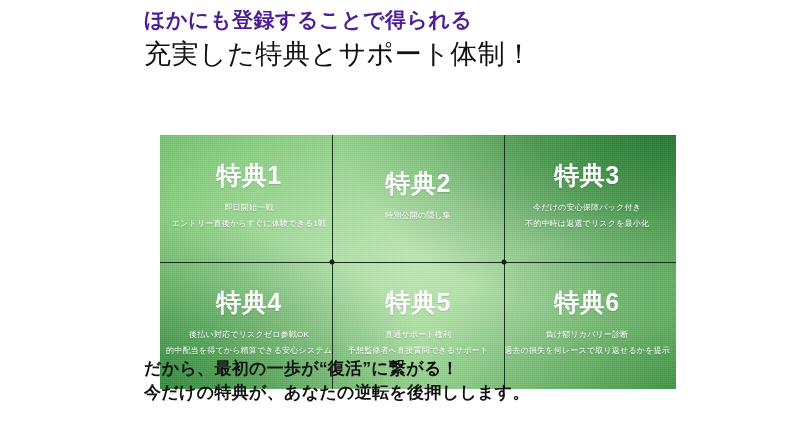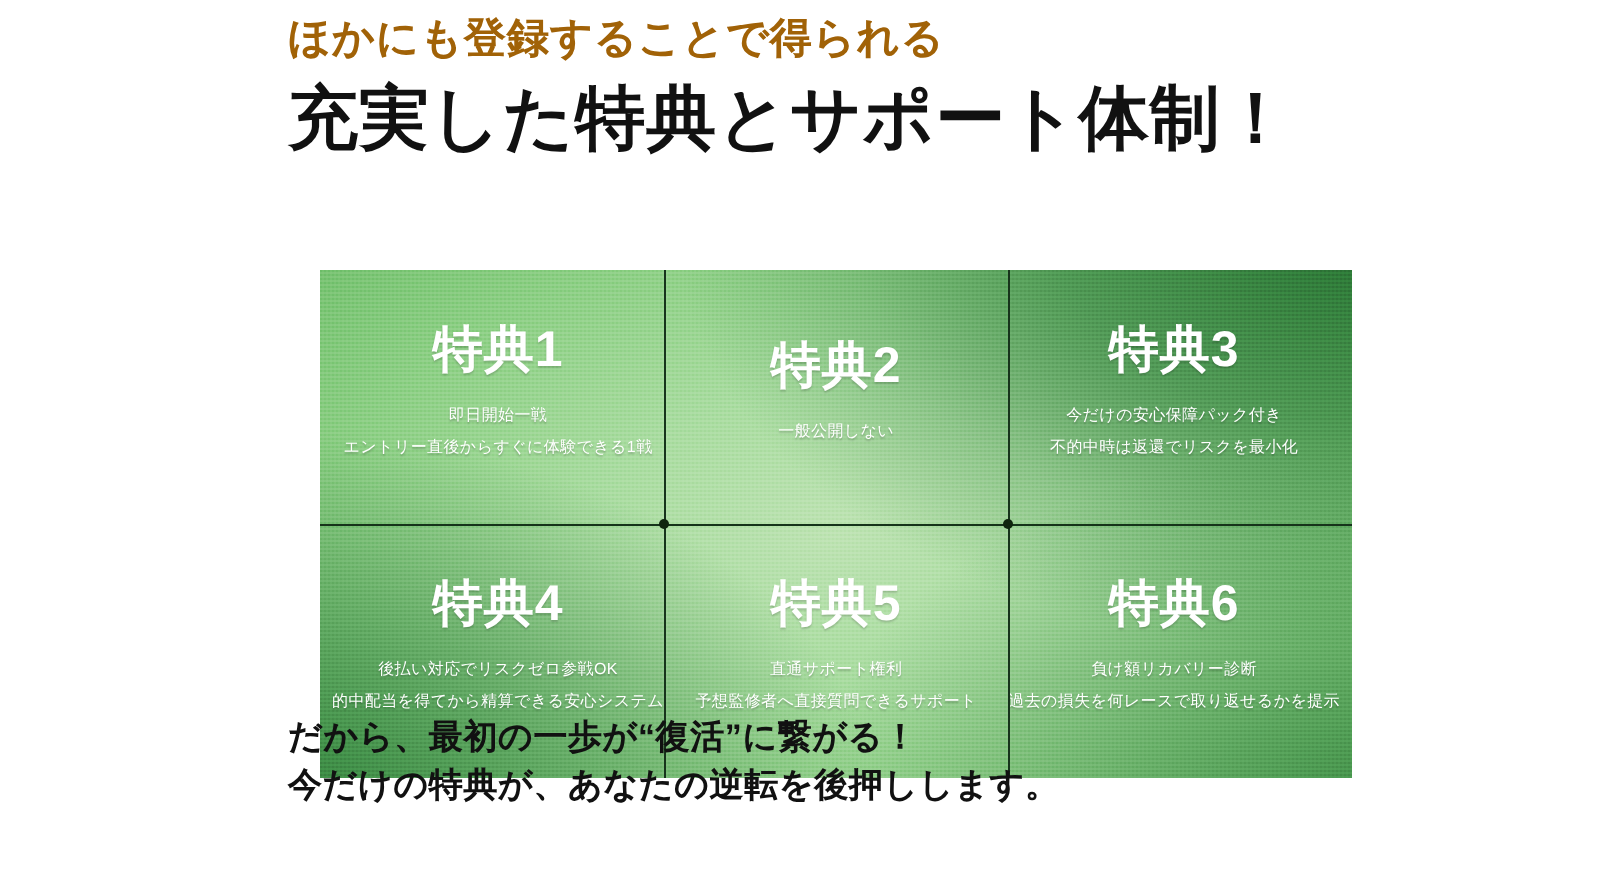"ほかにも登録することで得られる" .headline-sub { color: #a16207 -> #4c1d95 }
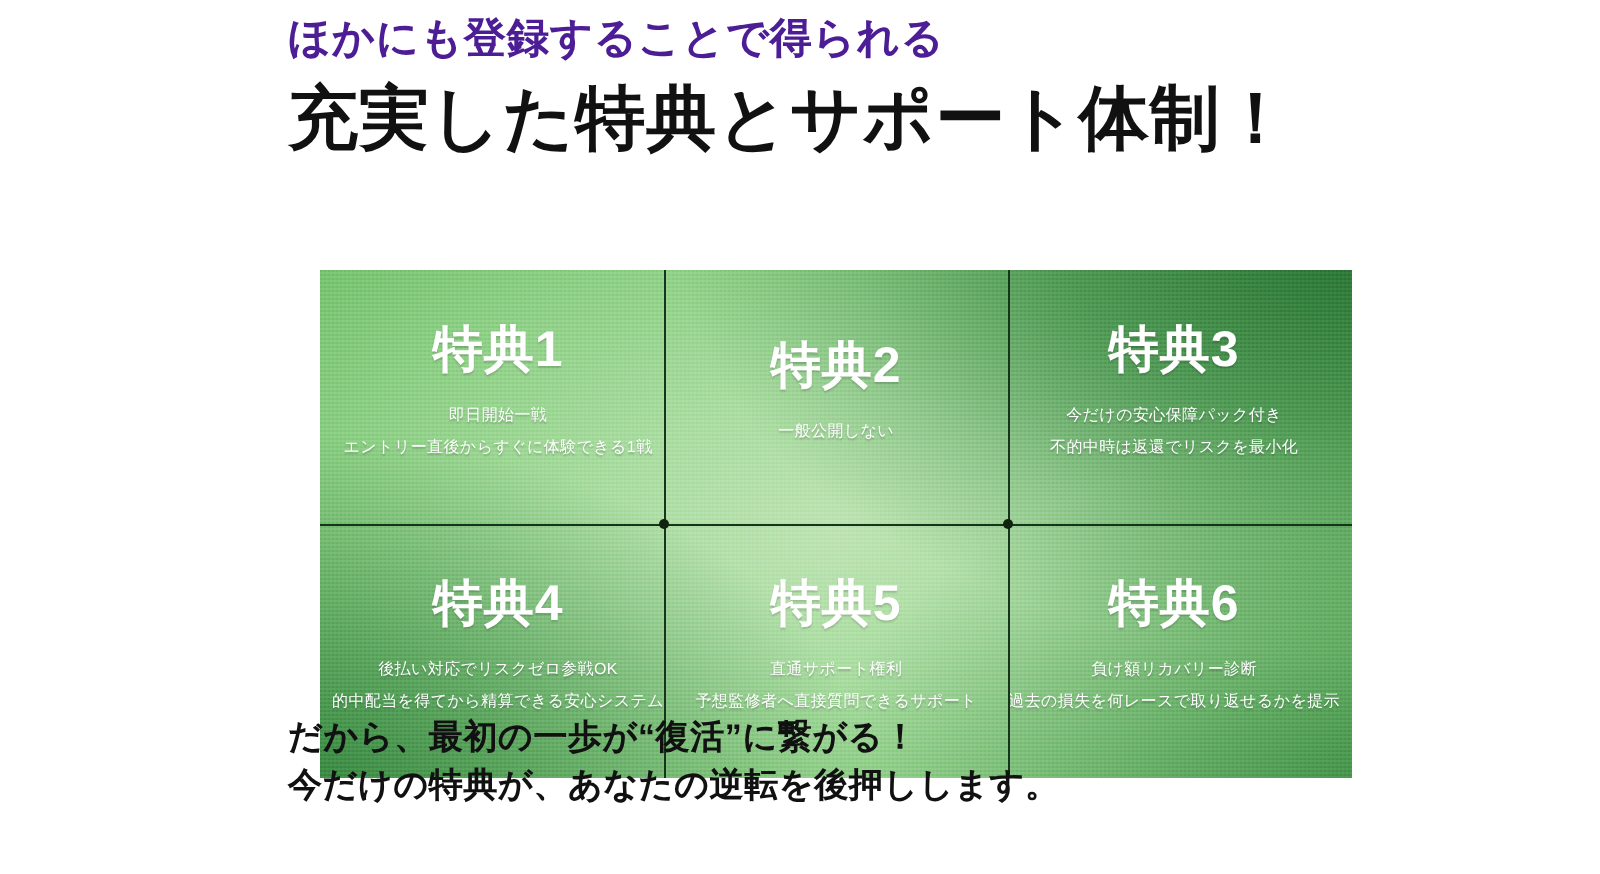"充実した特典とサポート体制！" .headline-main { font-size: 35px -> 27px; font-weight: 700 -> 400 }
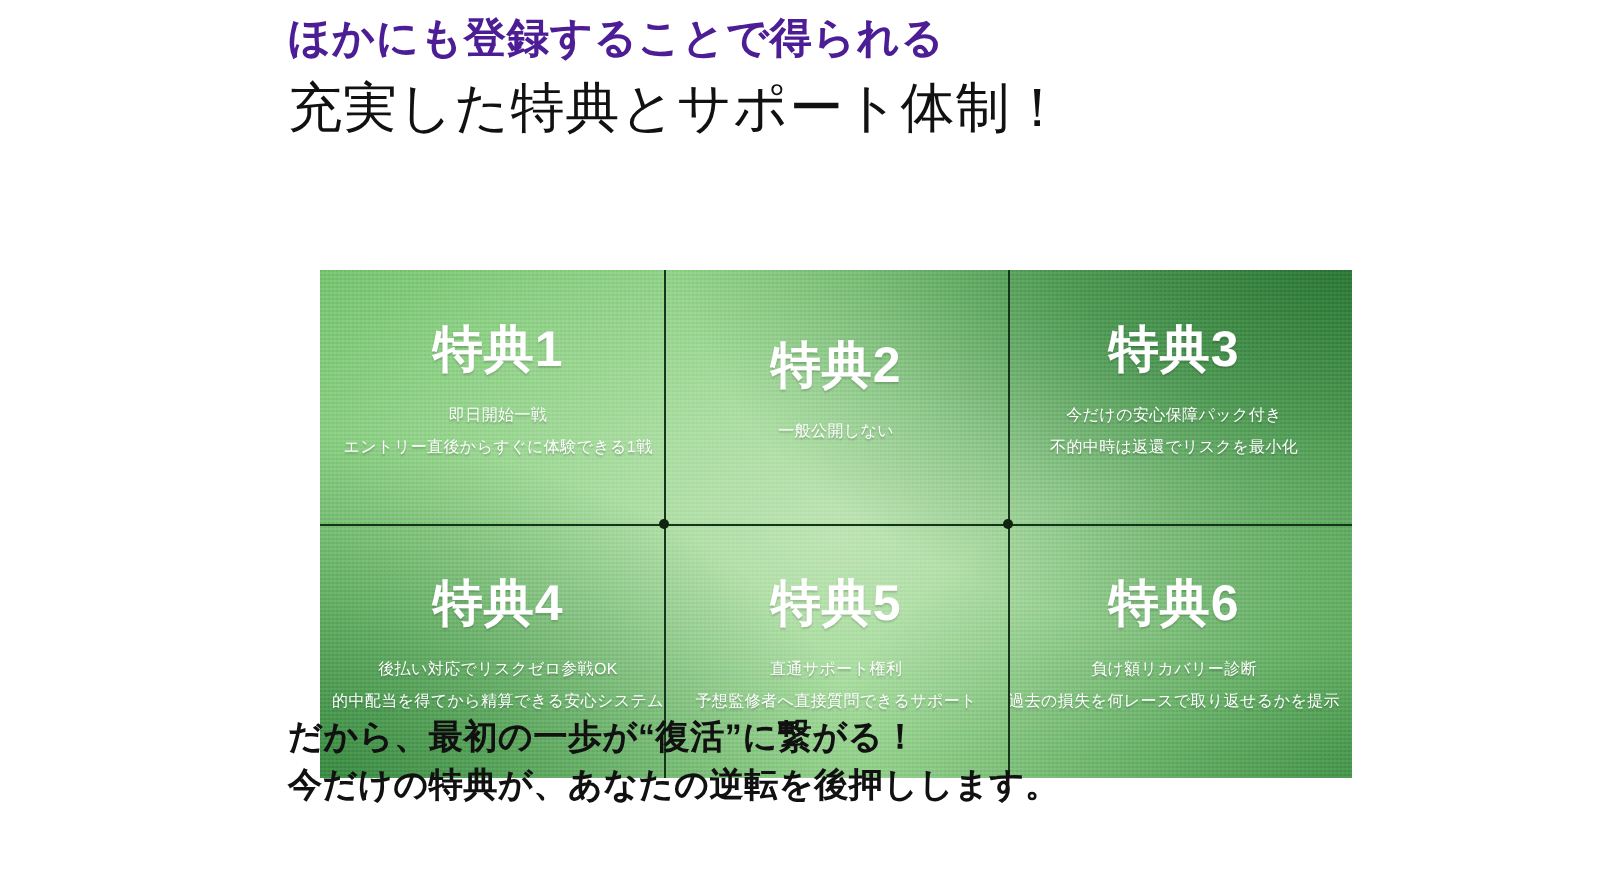"一般公開しない" div.cell-line1 { text: 一般公開しない -> 特別公開の隠し集 }
